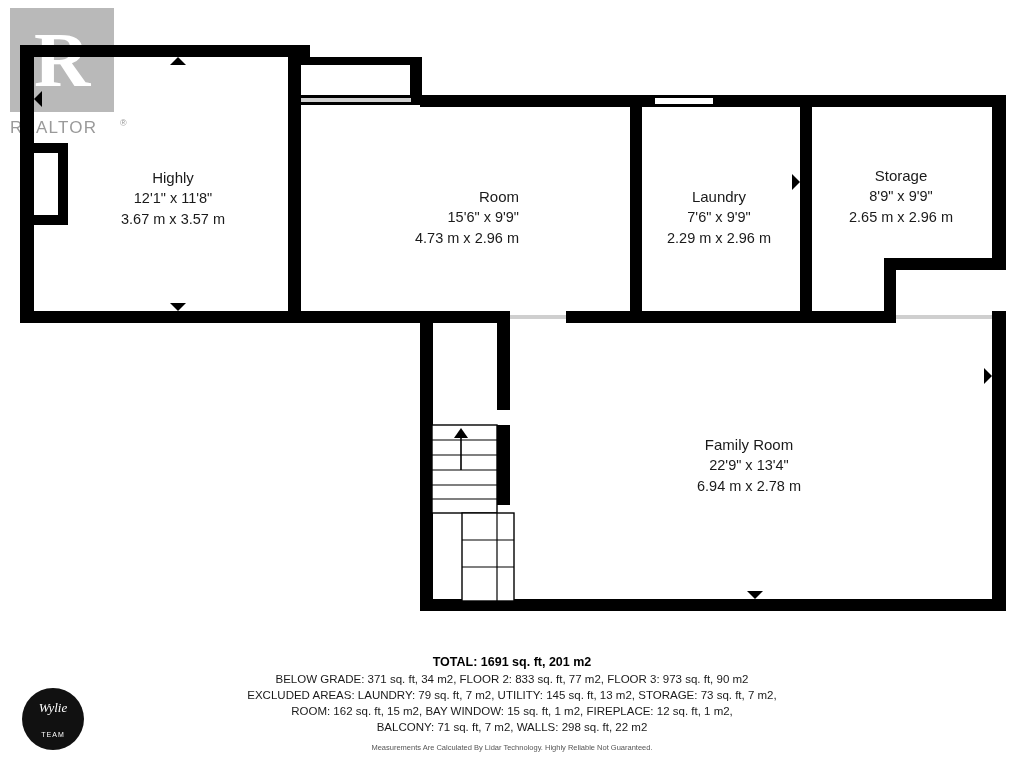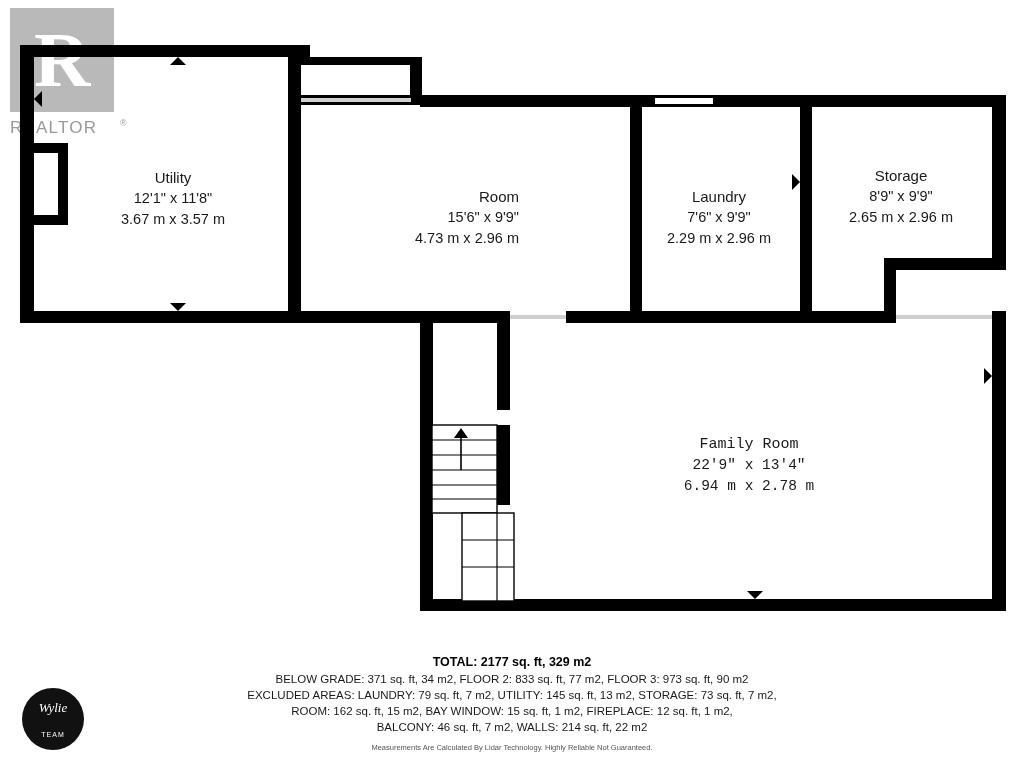"Utility" div.rname { text: Utility -> Highly }
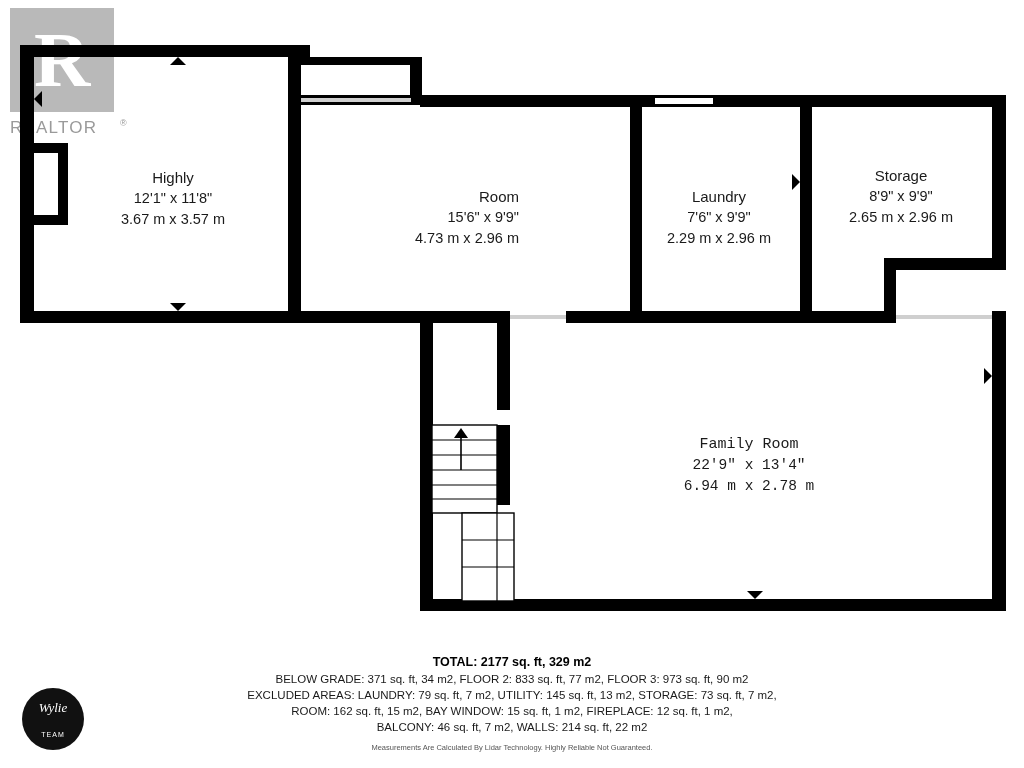"Family Room" div.room-label { font-family: Liberation Mono, monospace -> none }
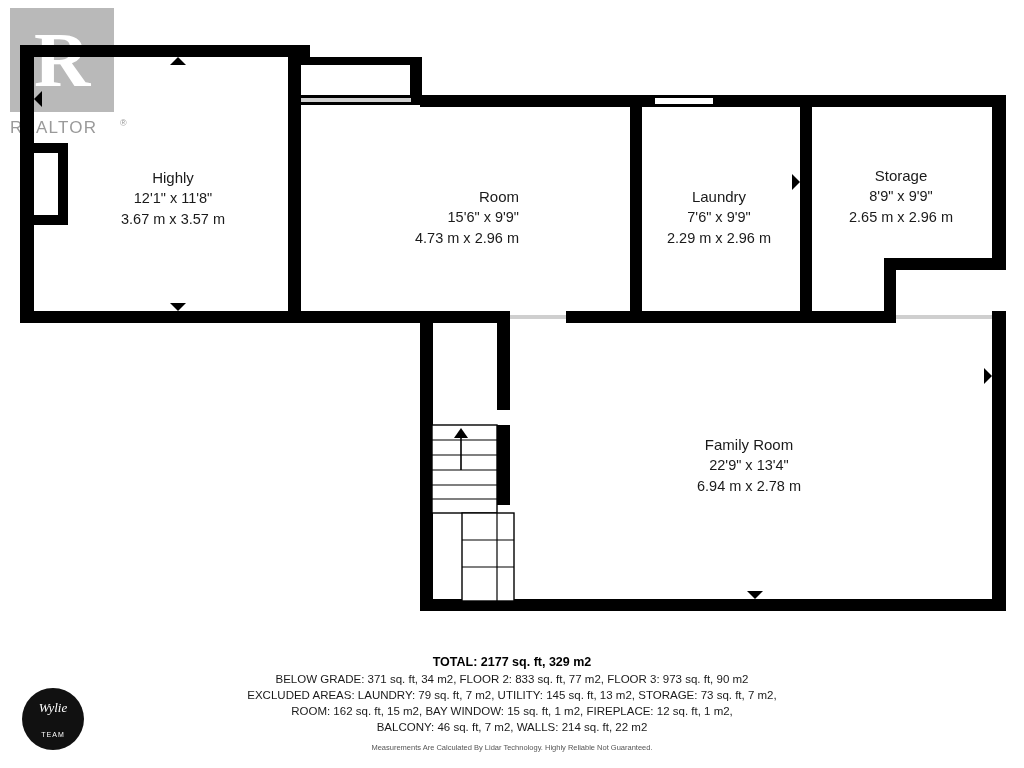"TOTAL: 2177 sq. ft, 329" div.total { text: 2177 sq. ft, 329 -> 1691 sq. ft, 201 }
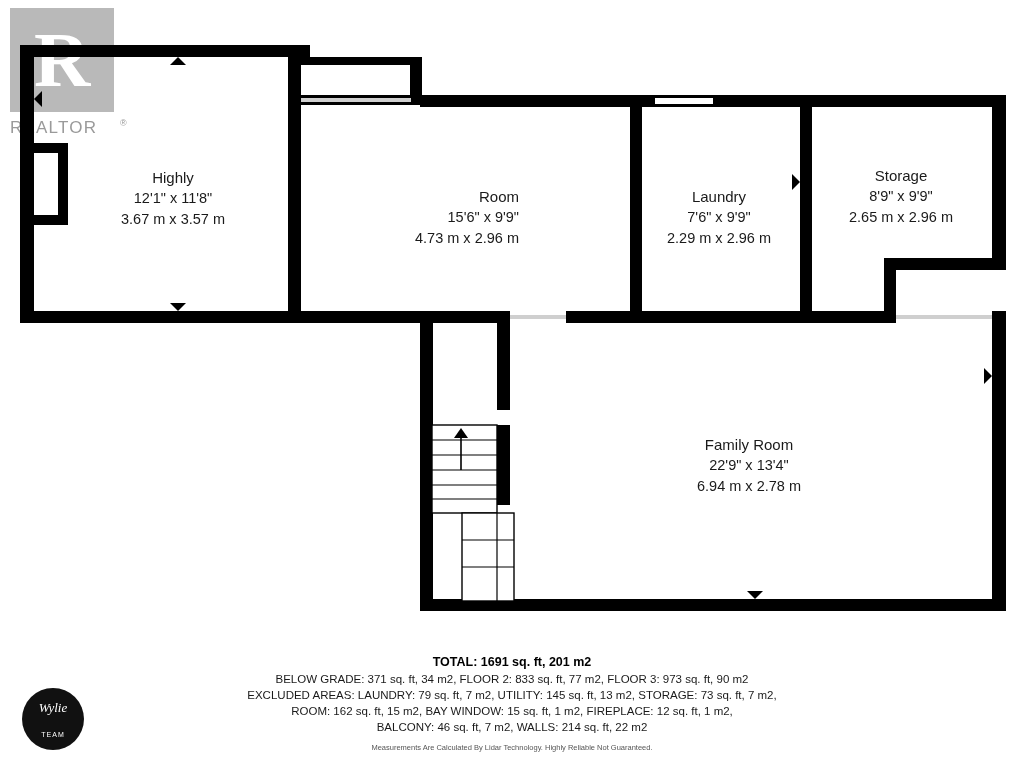"BALCONY: 46 sq. ft, 7" div.note { text: 46 sq. ft, 7 m2, WALLS: 214 -> 71 sq. ft, 7 m2, WALLS: 298 }
